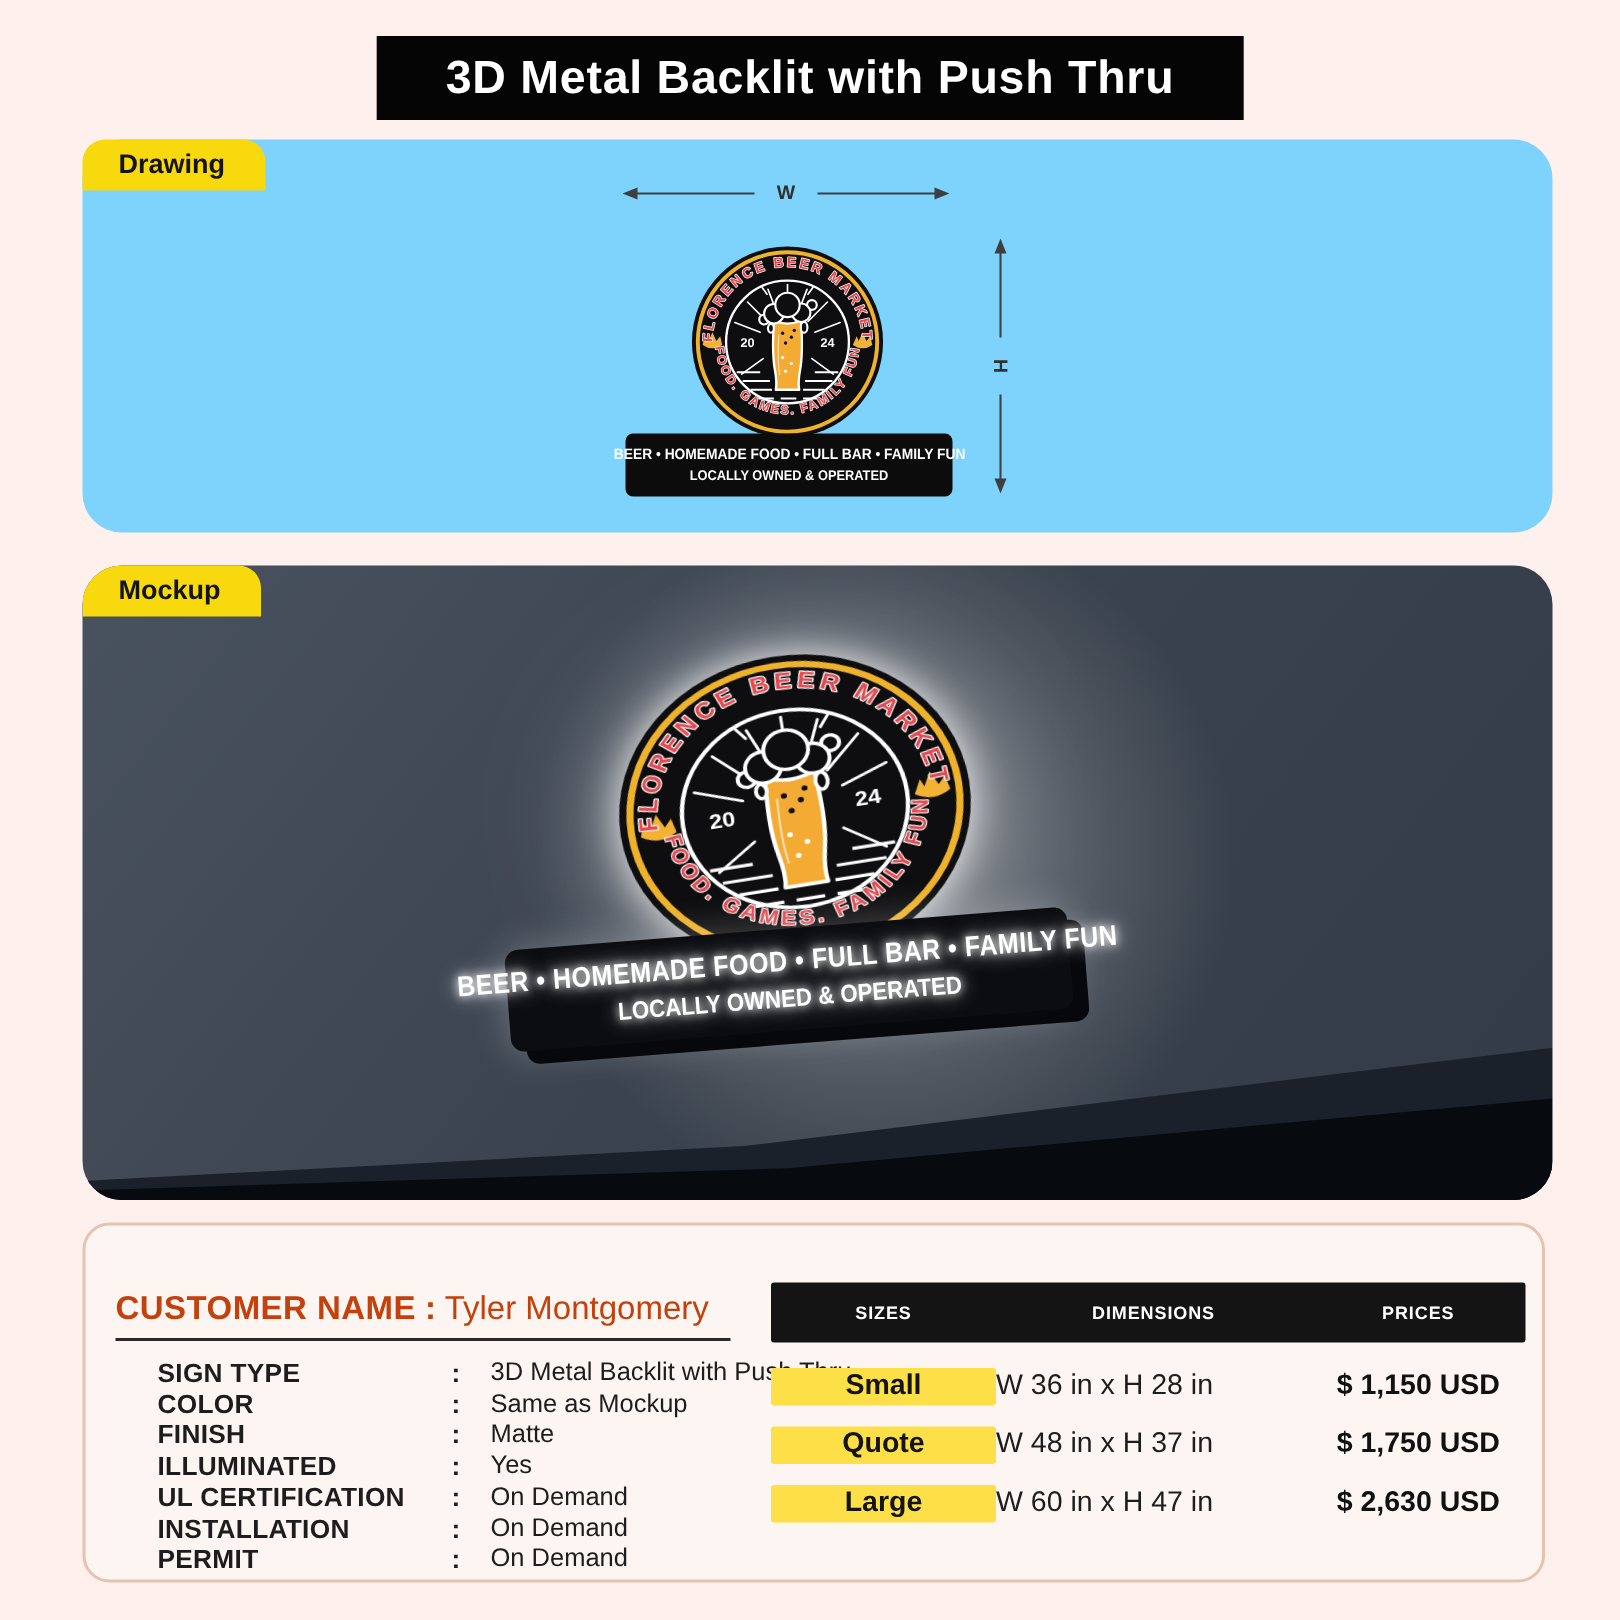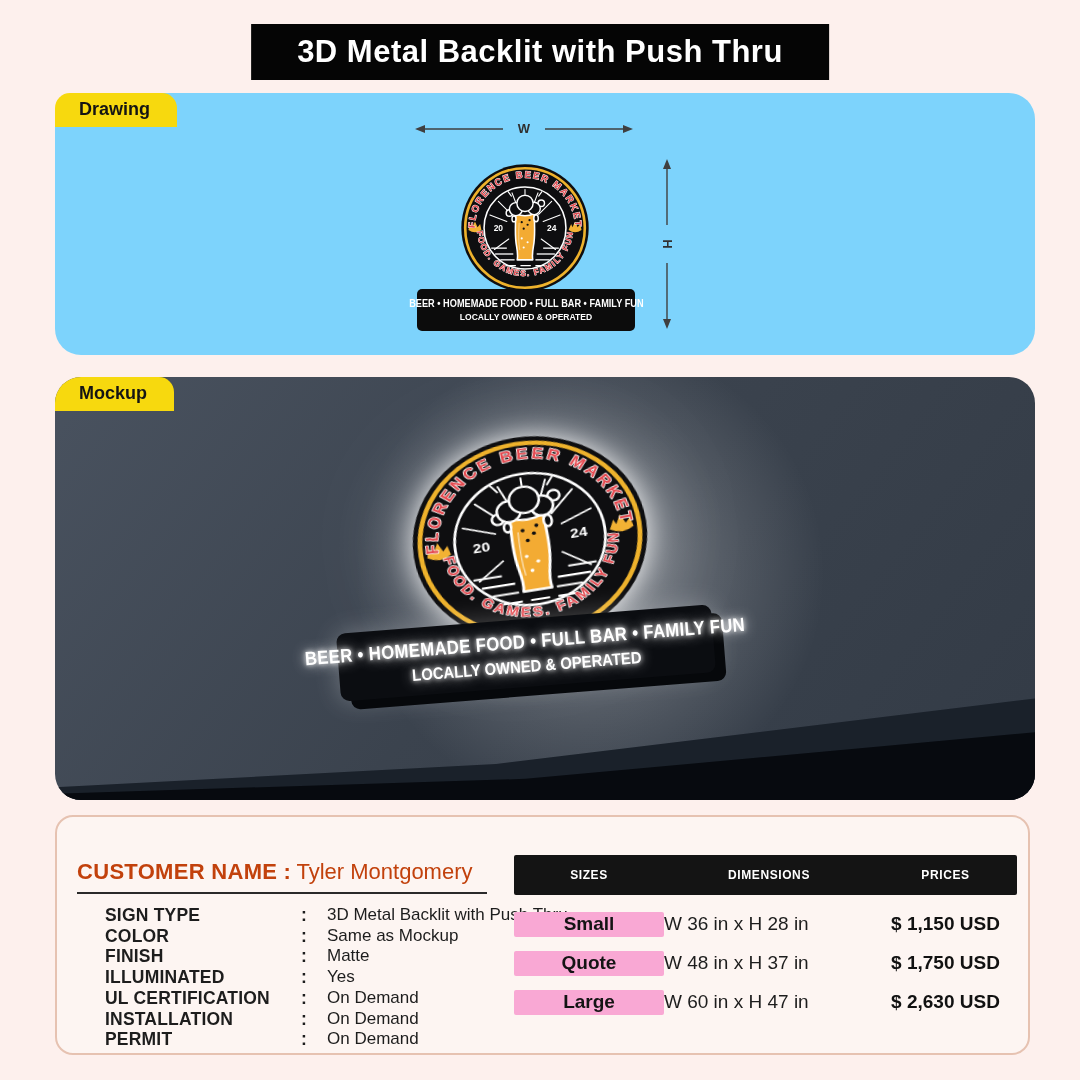"Small" .pt-row .pill { background: #f9a8d4 -> #fde047 }
